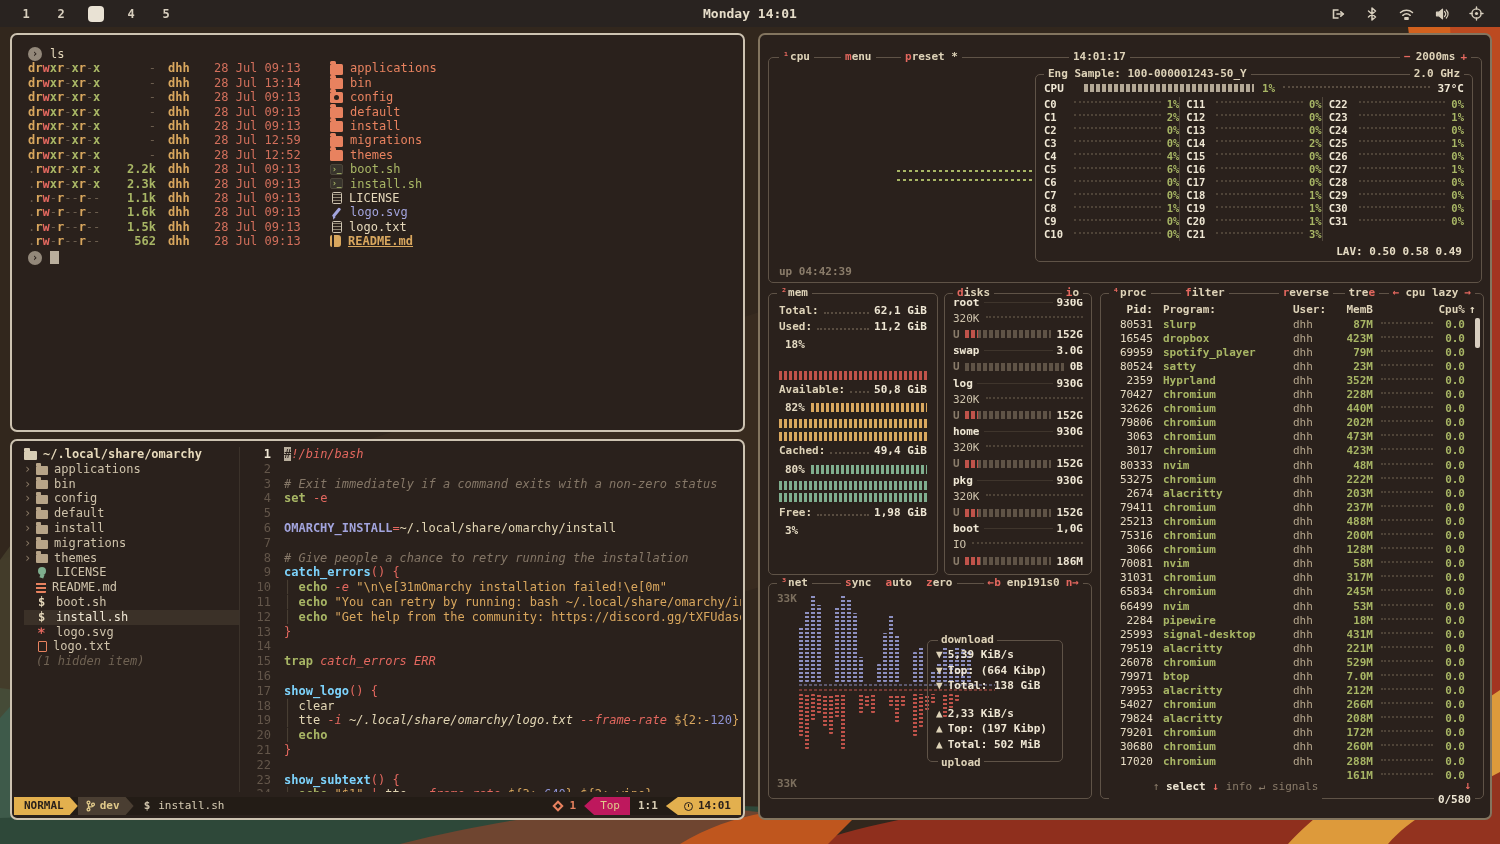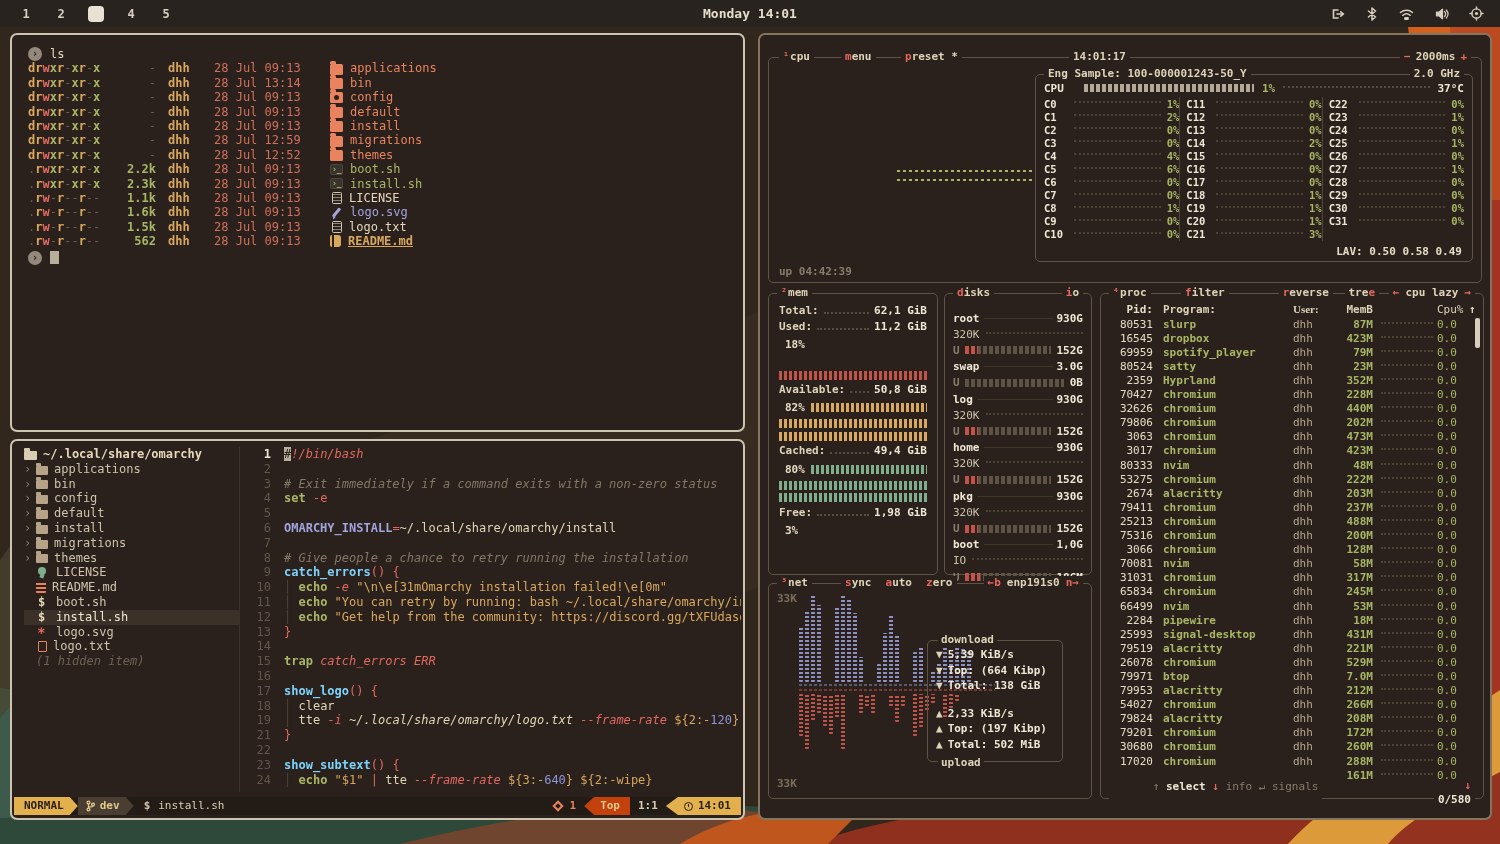"disks" #diskbox { padding: 16px 8px 0 8px -> 0 8px 0 8px }
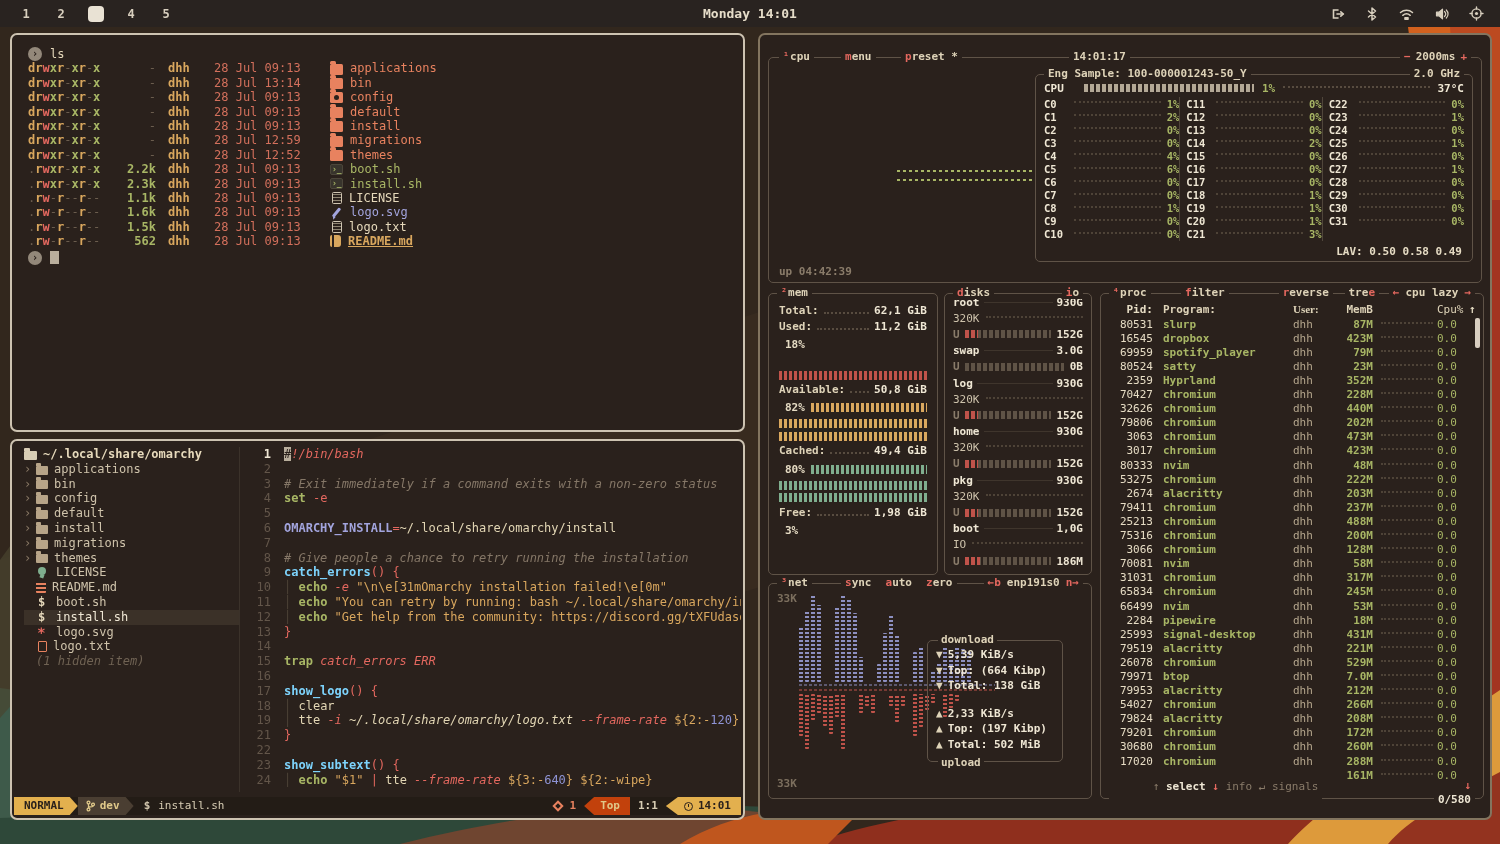"User:" .phead .puser { font-family: Liberation Serif, serif -> none }
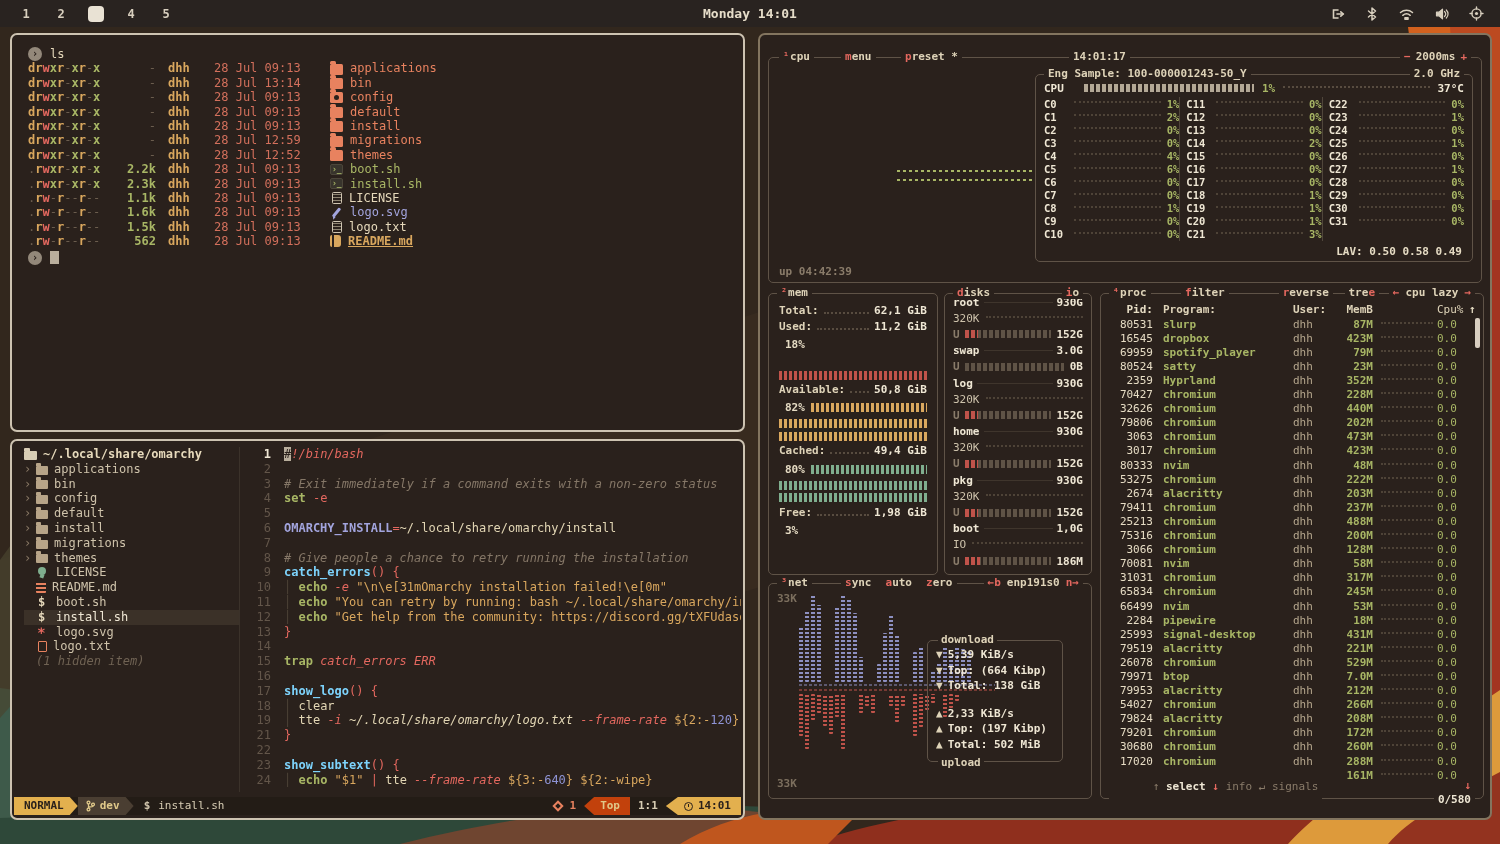"Cpu%" .pcpu { font-weight: normal -> bold; text-align: left -> right }
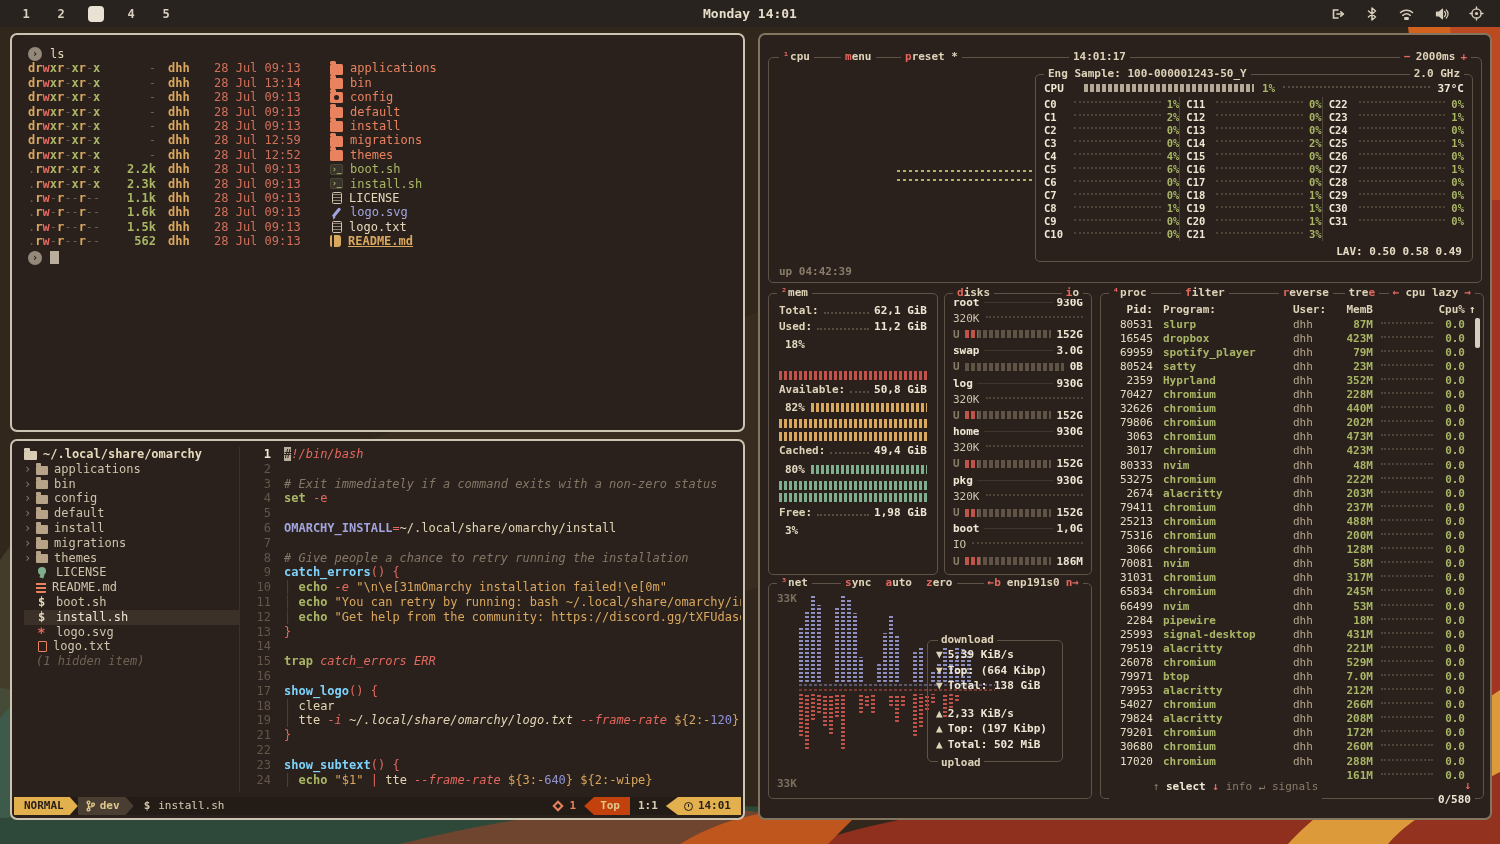"20" div.cl { html: none -> <div> <span>20</span><span><span>│ </span><span>echo</span></span> </div> }
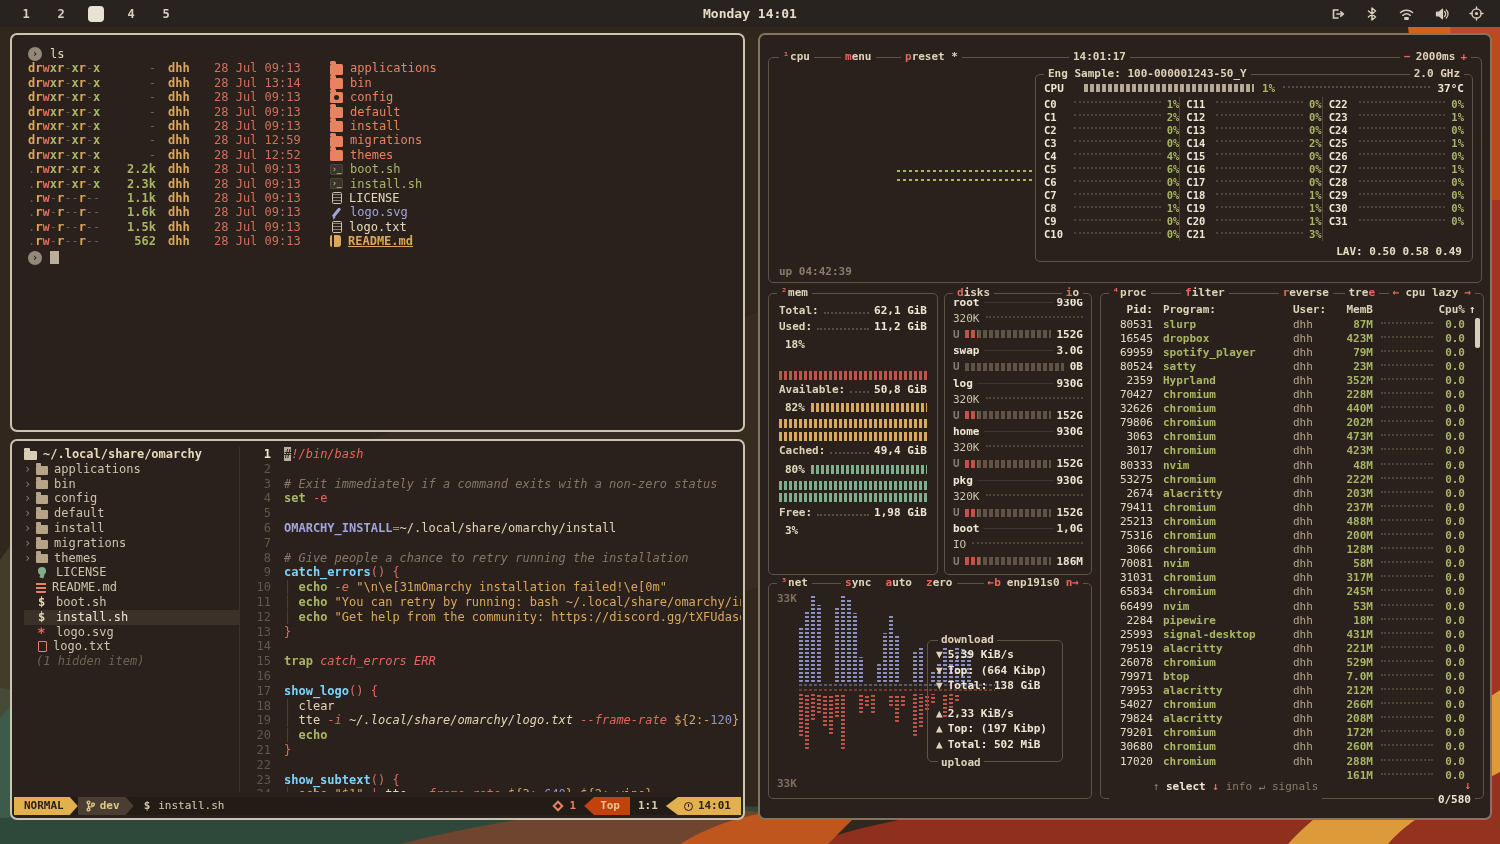"Top" .seg-top { background: #c2410c -> #be185d; font-weight: bold -> normal }
